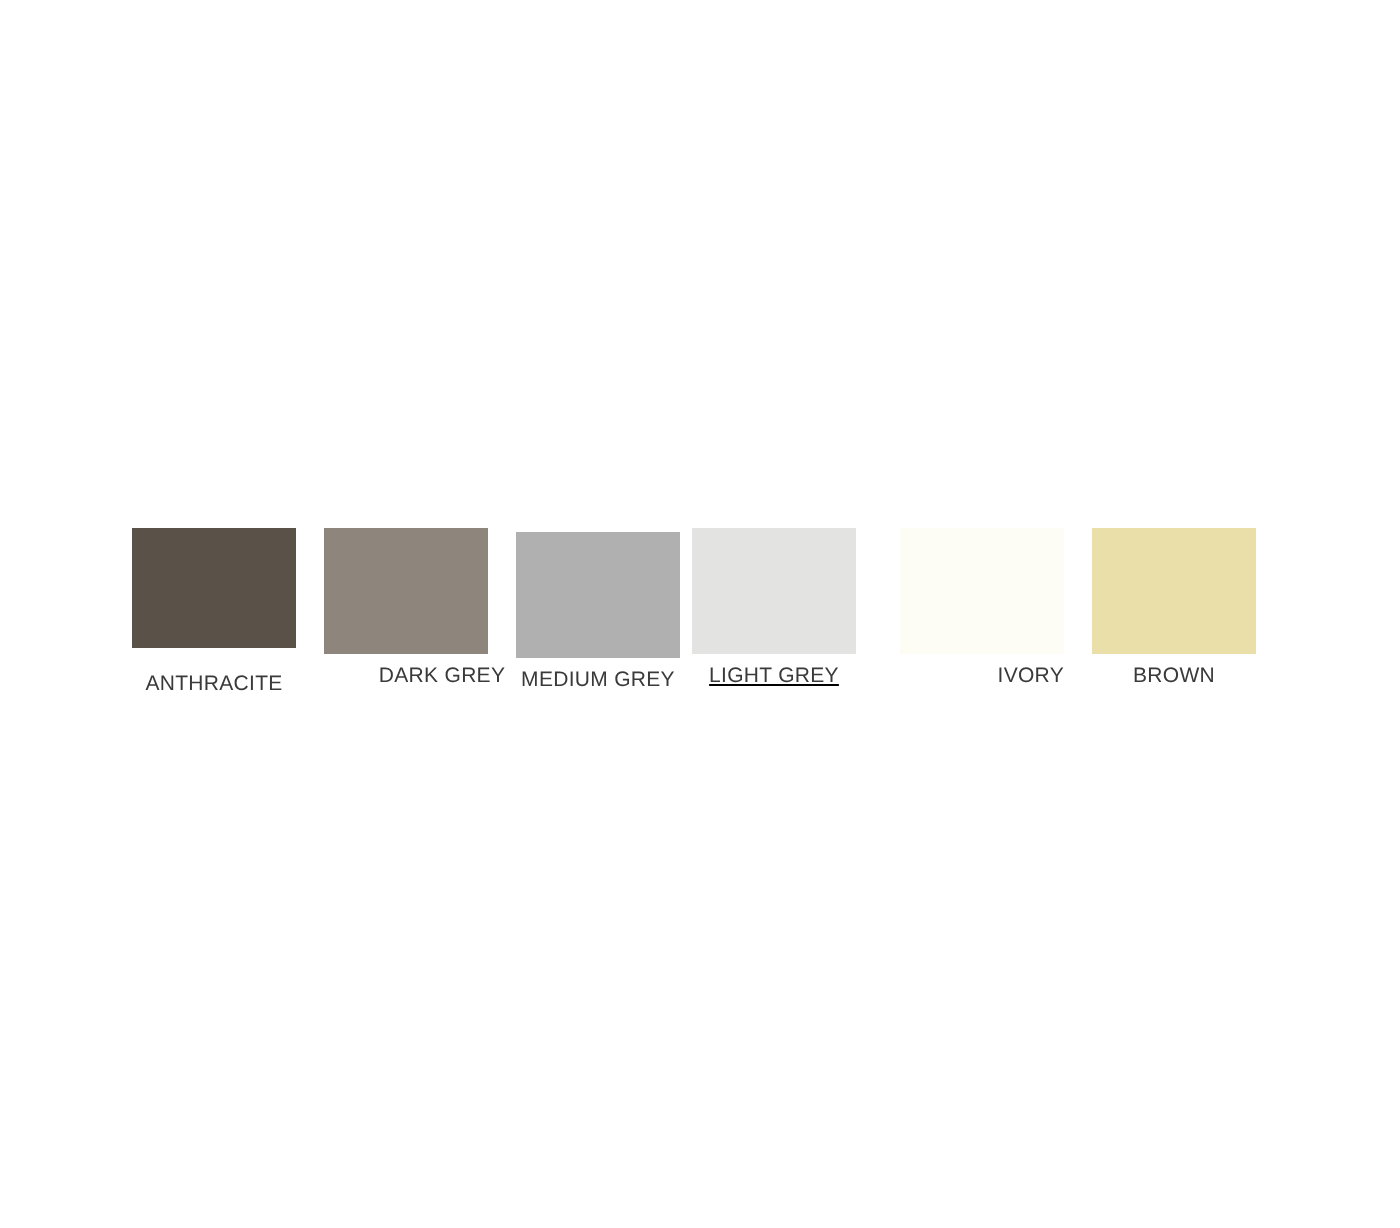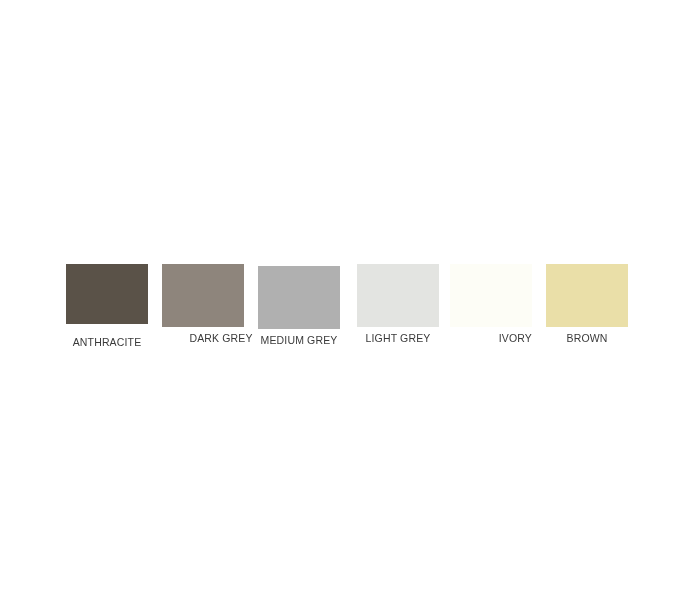"LIGHT GREY" div.swatch-cell { left: 291px -> 280px; text-decoration: none -> underline }
